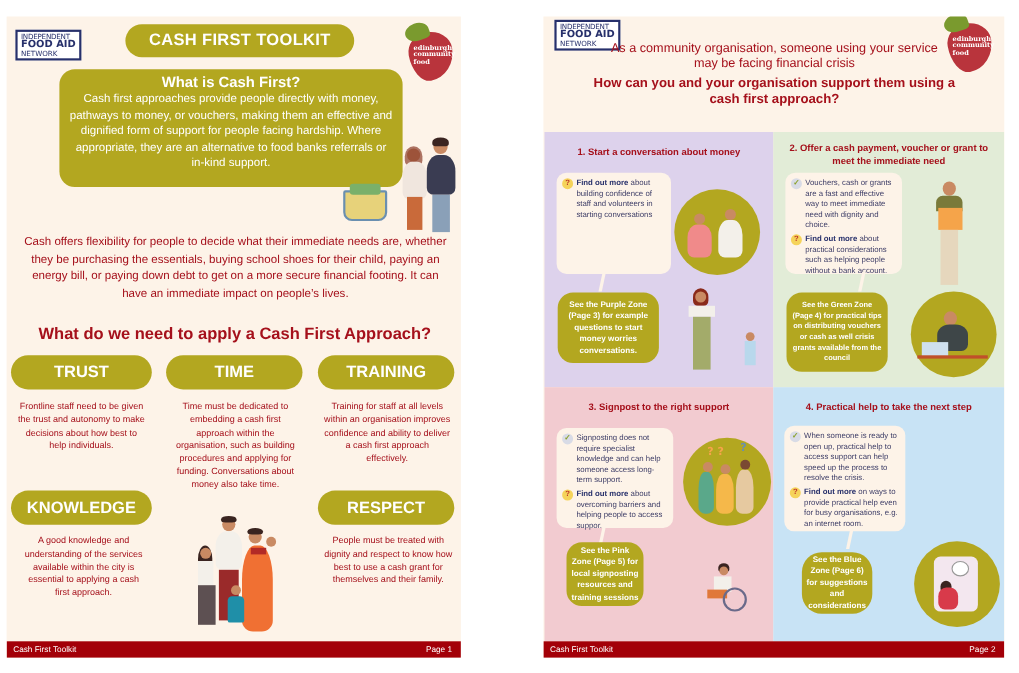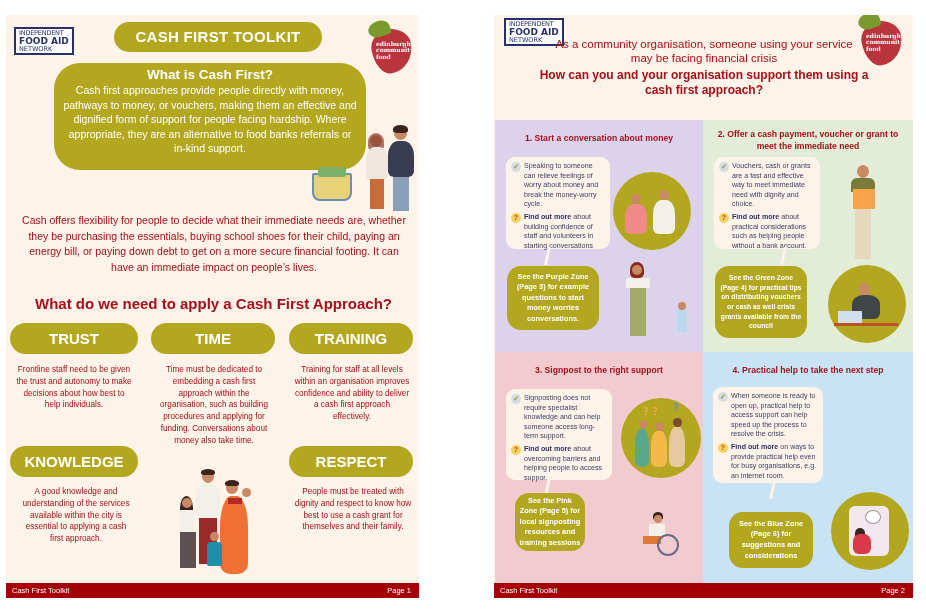"What is Cash First?" .what-box { border-radius: 26px -> 14px }
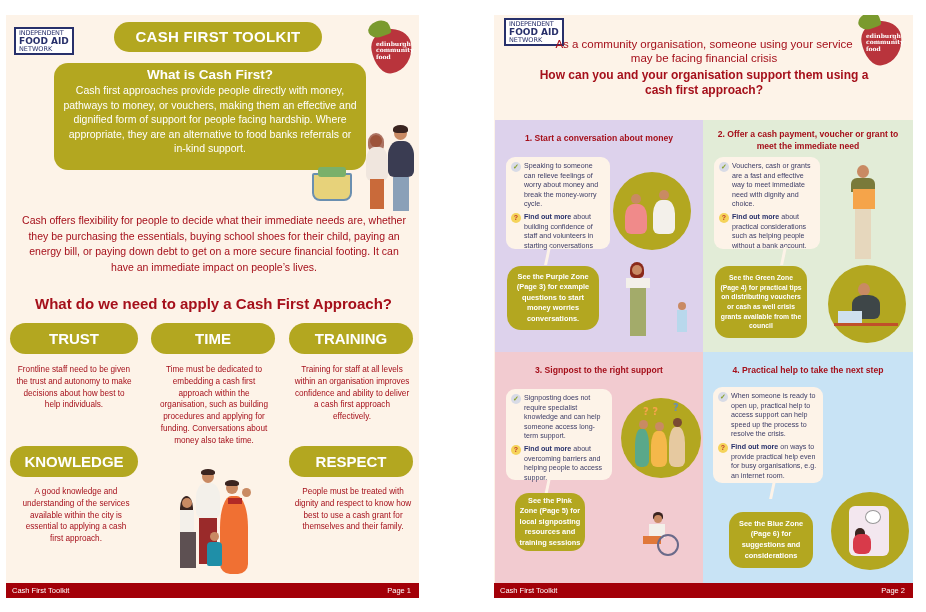"Speaking to someone can relieve" div.row { html: <div> <span>✓</span> <span>Speaking to someone can relieve feelings of worry about money and break the money-worry cycle.</span> </div> -> none }
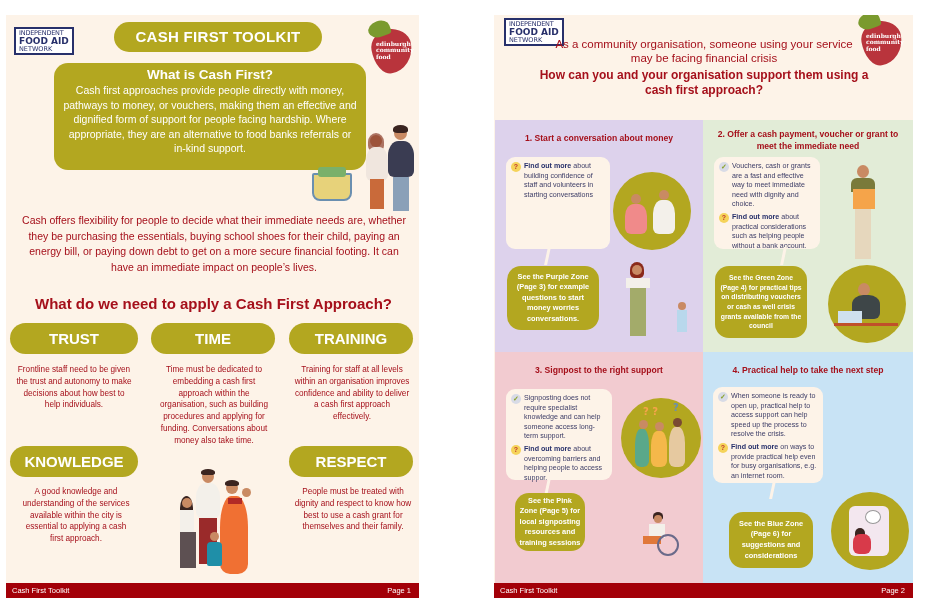"See the Blue Zone (Page" div.bubble { border-radius: none -> 18px; top: 160px -> 150px; width: 84px -> 64px }
